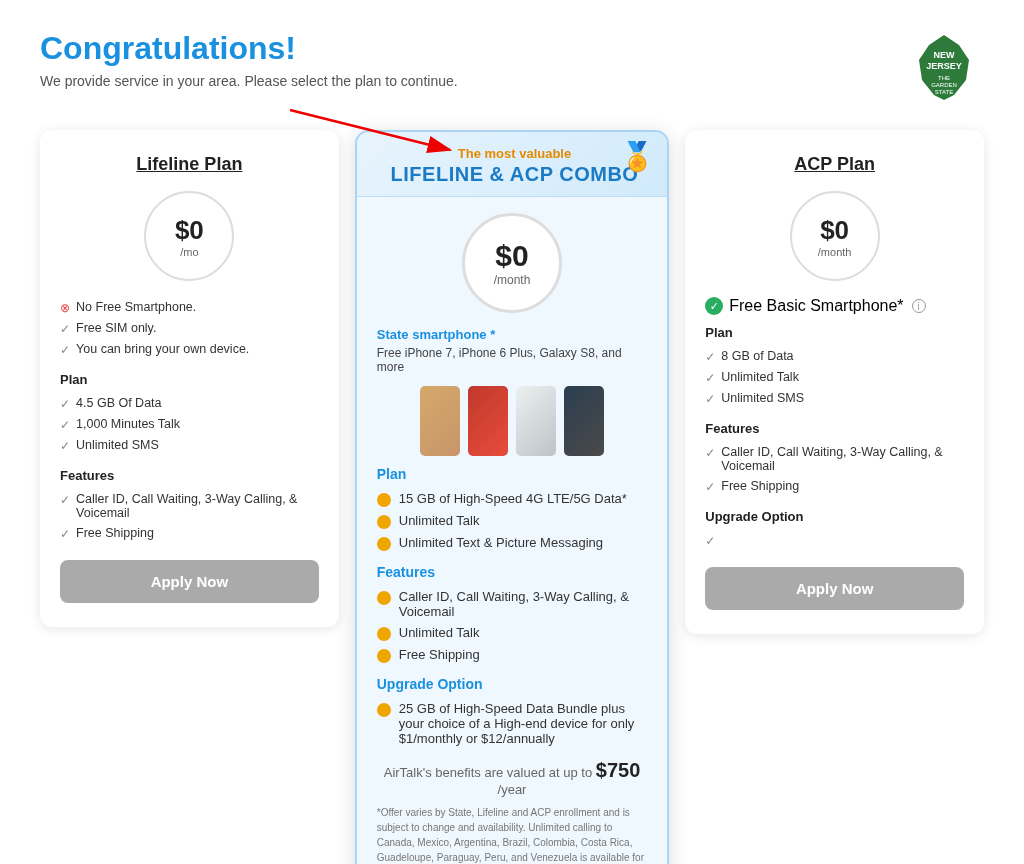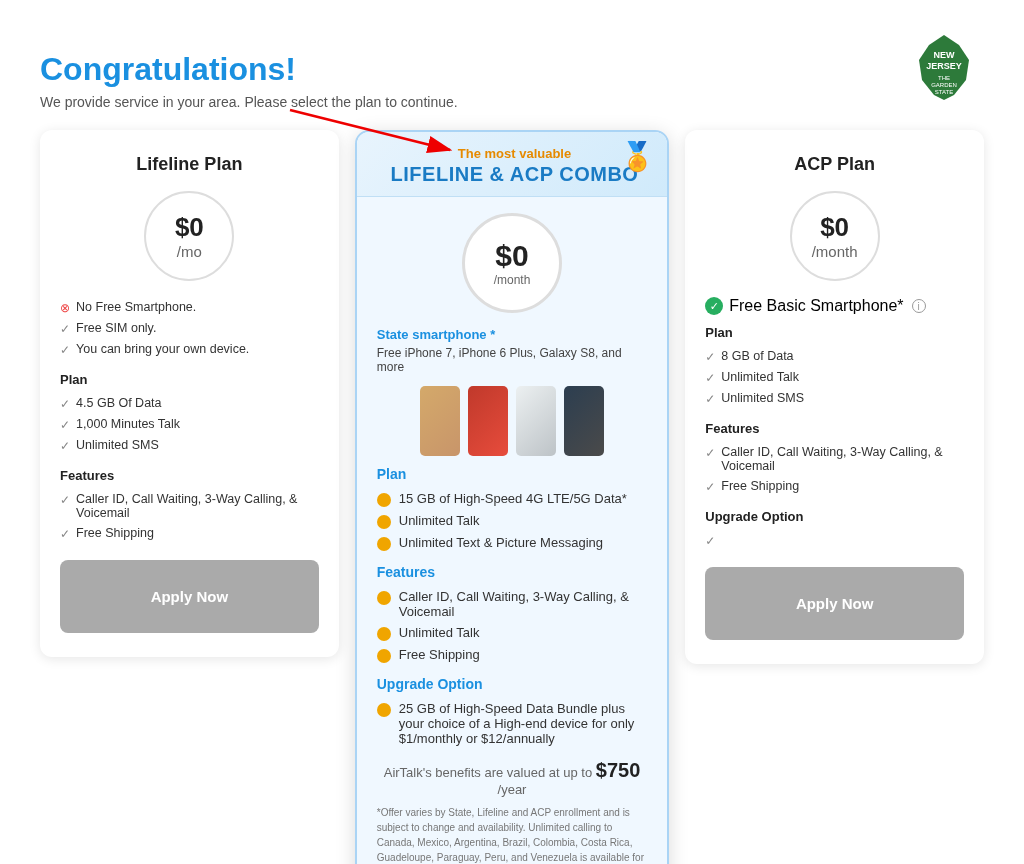"Congratulations!" .header-section { align-items: flex-end -> flex-start }
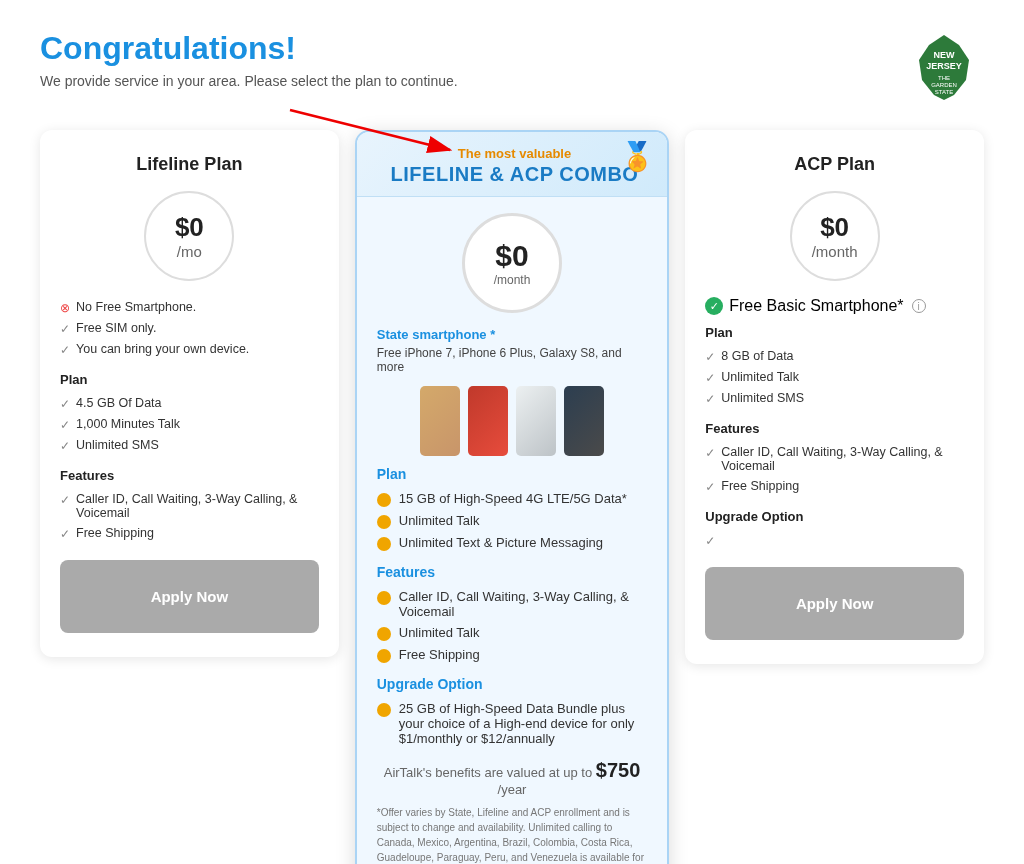"Lifeline Plan" .card-title { text-decoration: none -> underline }
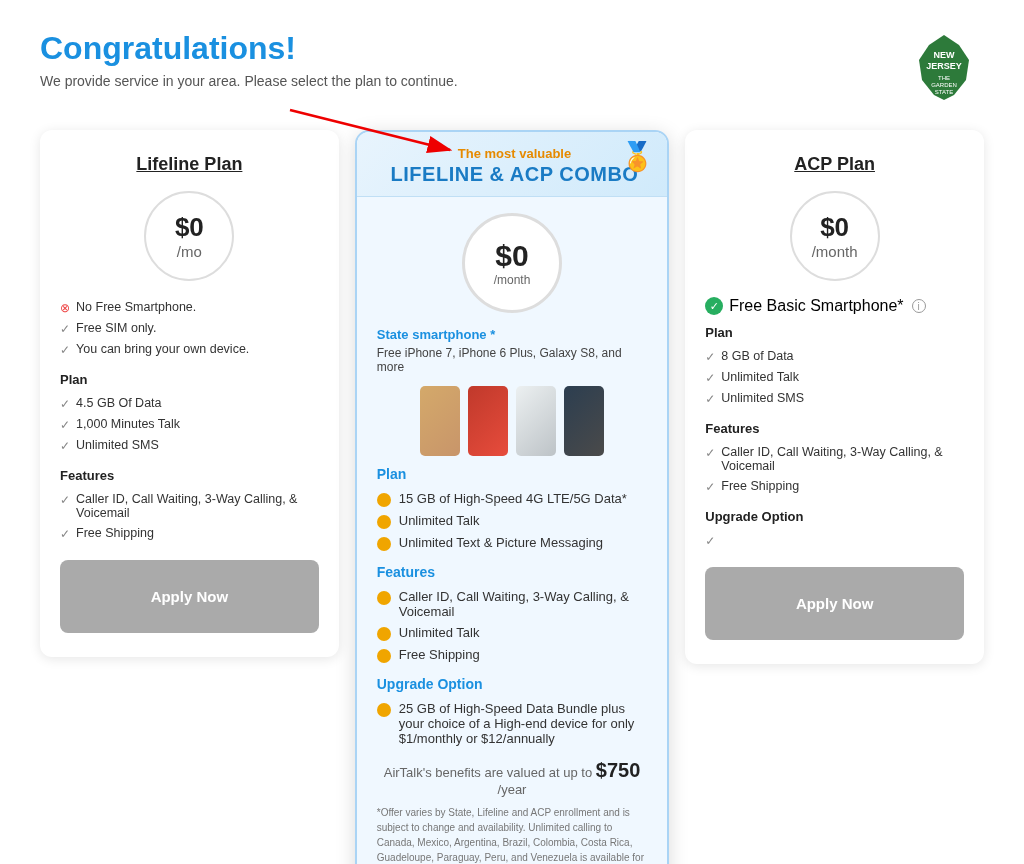"/mo" .price-circle .period { font-size: 15px -> 11px }
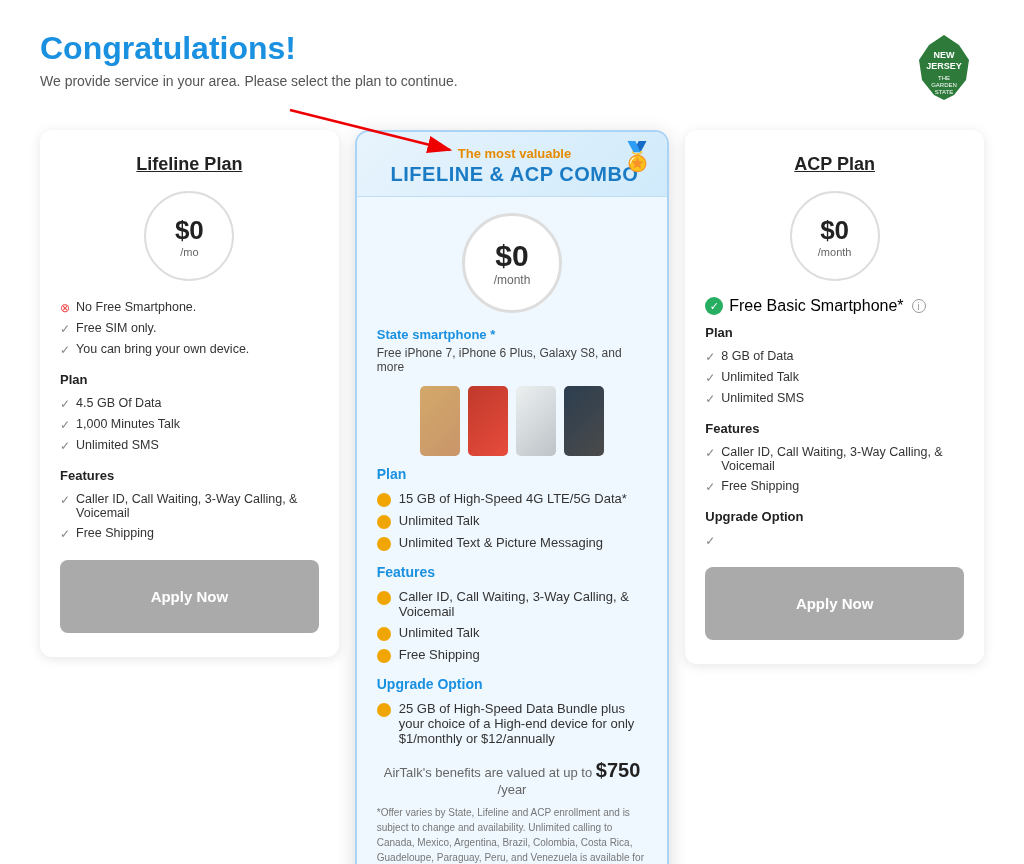"Apply Now" .apply-btn { padding: 28px -> 13px }
